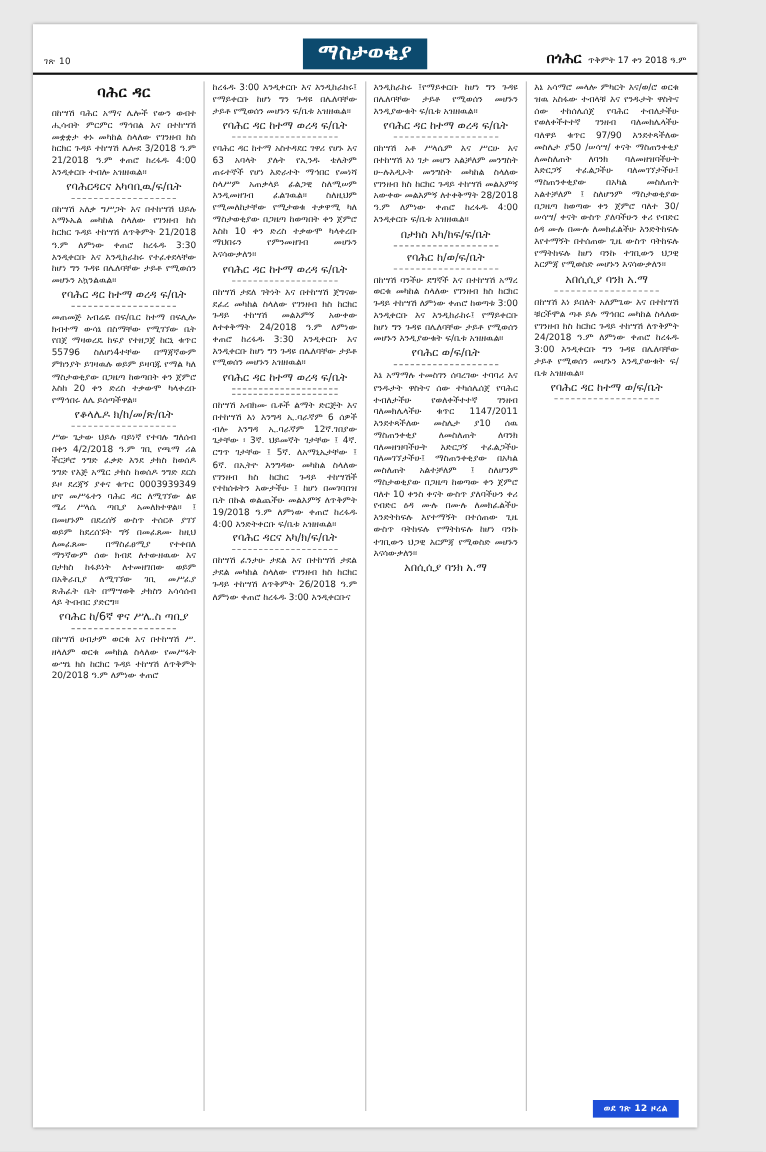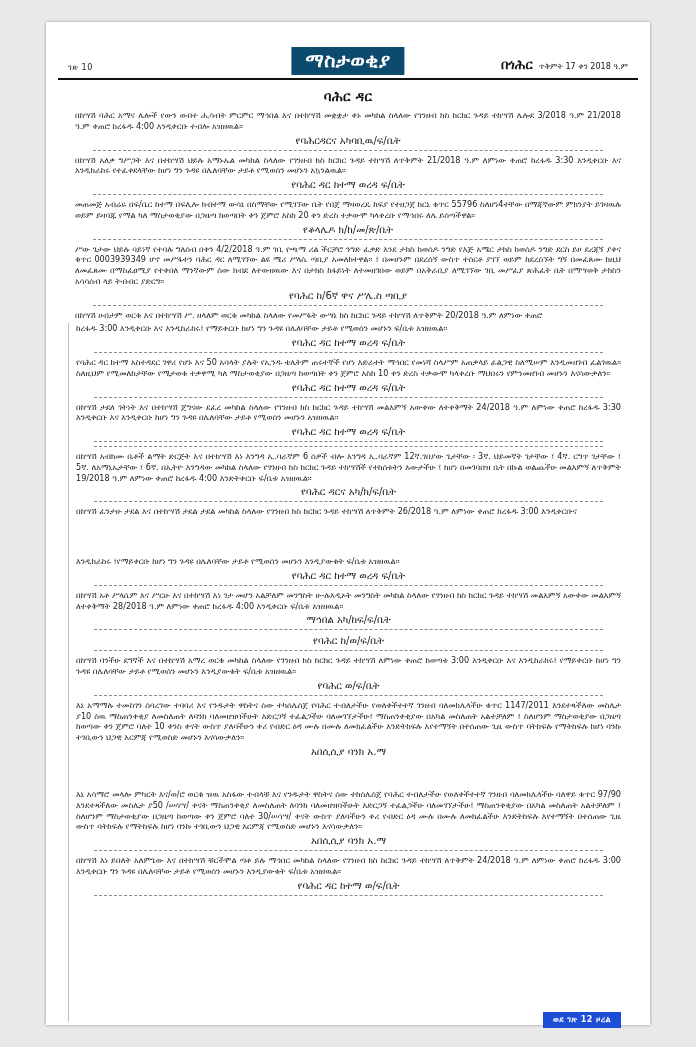"ገጽ 10" #sheet { left: 46px -> 30px; padding: 12px -> 0 }
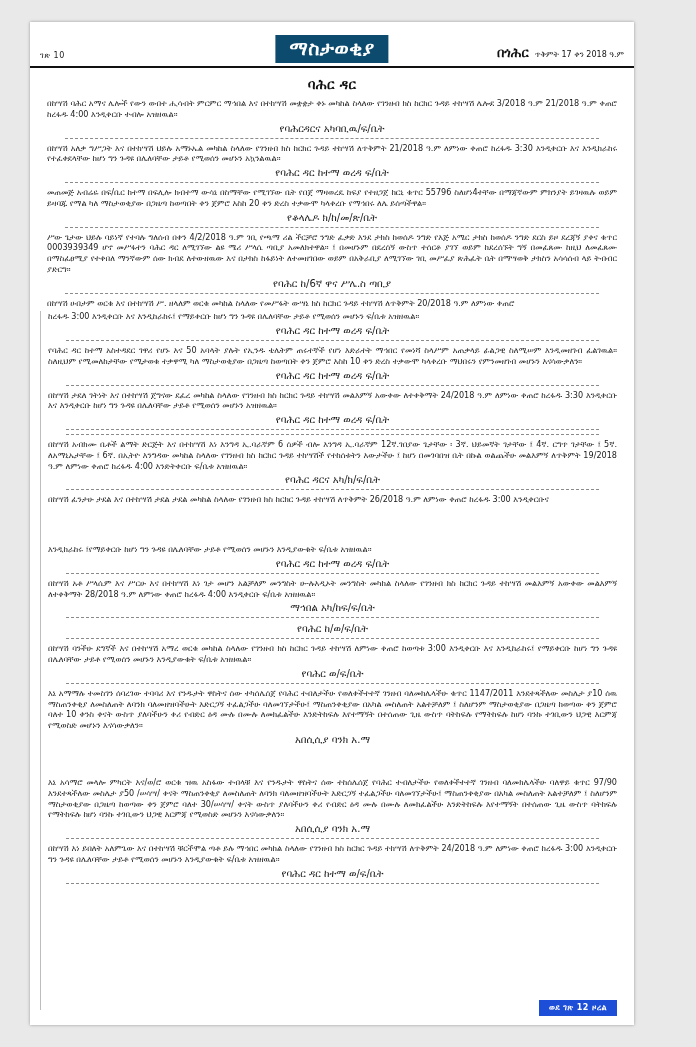"ባሕር ዳር" .columns { flex-direction: column -> none }
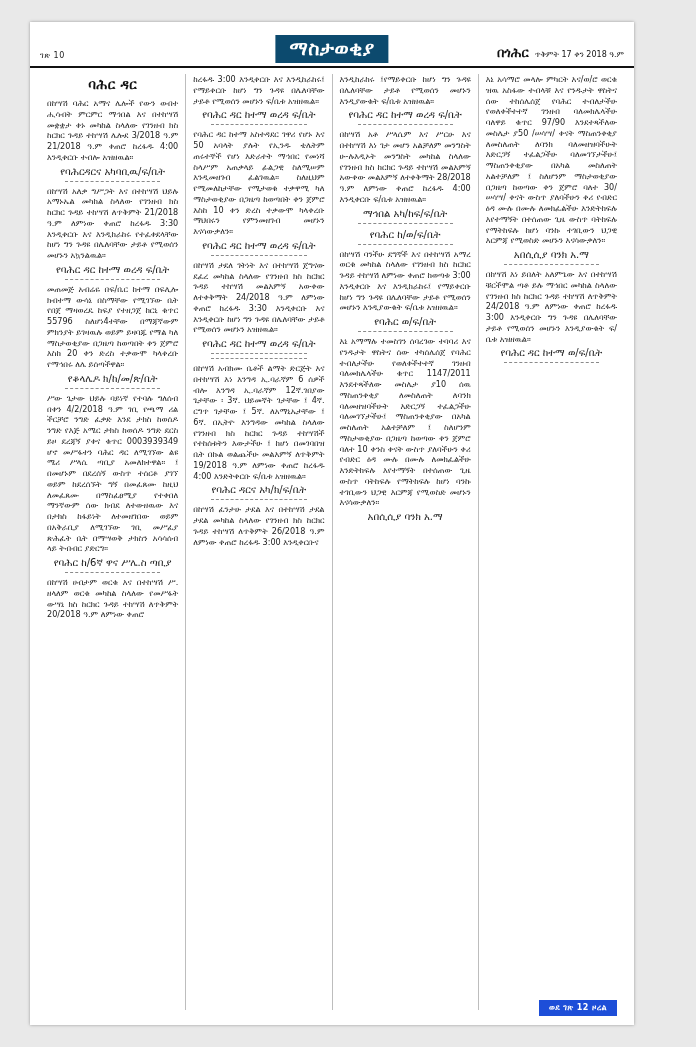"የባሕር ዳር ከተማ አስተዳደር ገዋሪ" p { text: 50 -> 63 }
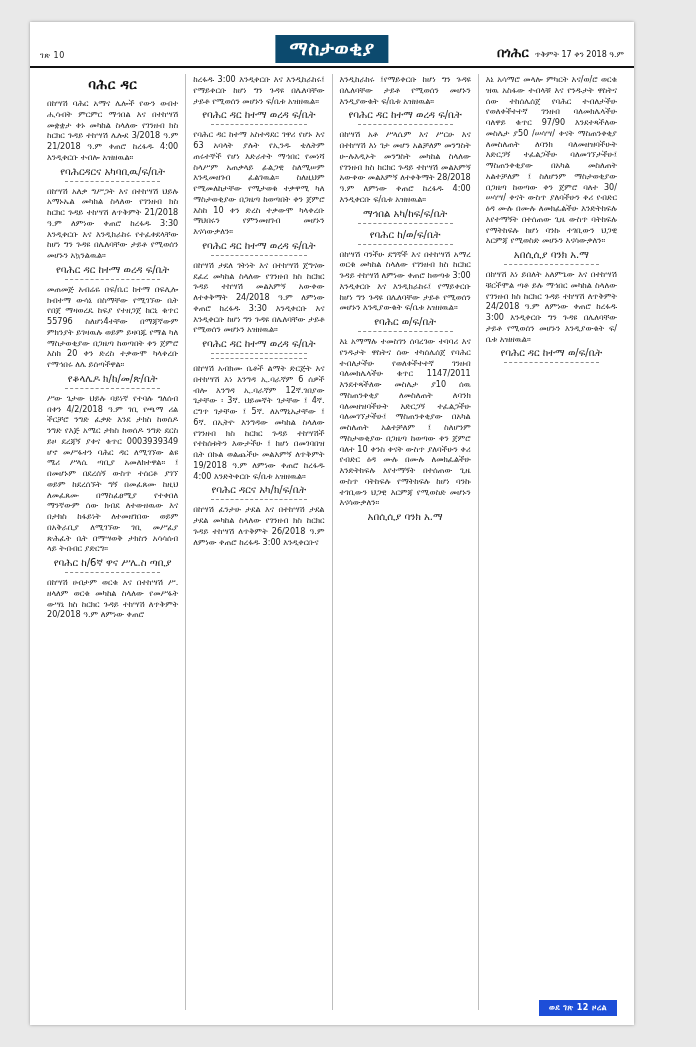"ማኅበል አካ/ከፍ/ፍ/ቤት" p.signature { text: ማኅበል -> በታክስ }
